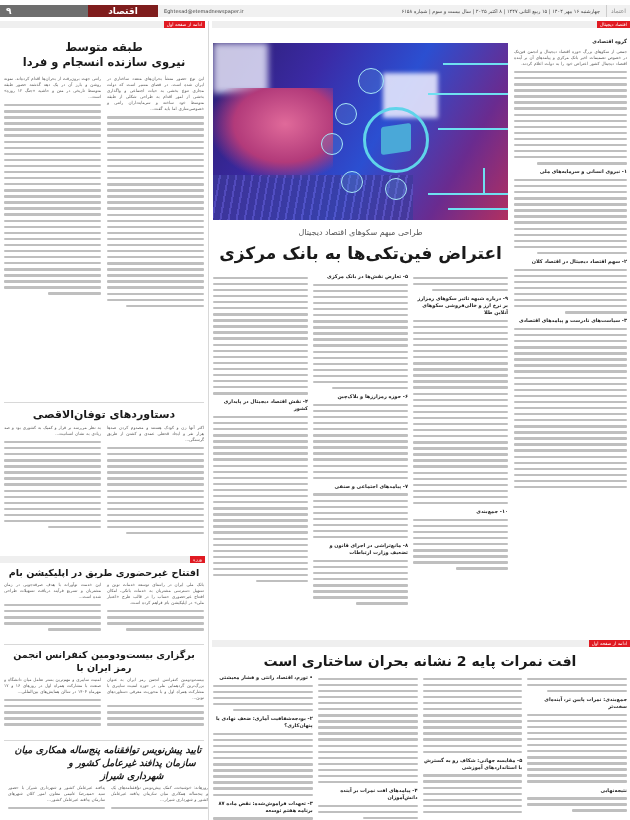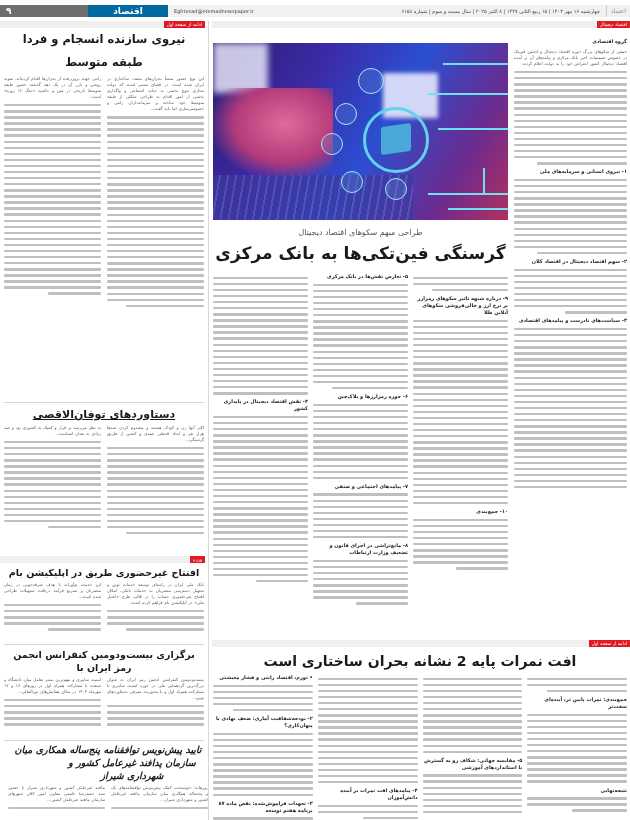"اقتصاد" .mh-section { background: #0369a1 -> #7f1d1d; width: 80px -> 70px }
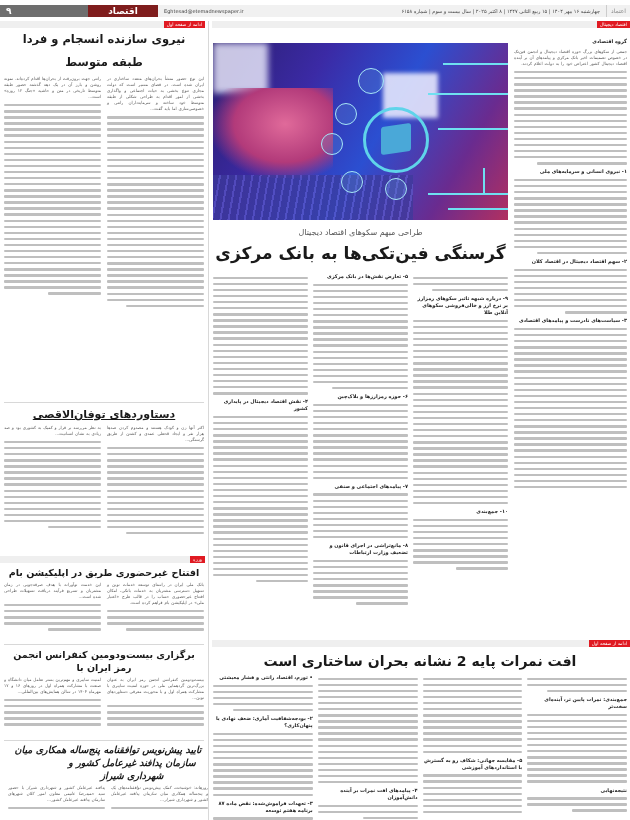"نیروی سازنده انسجام و فردا" div.headline { order: before "طبقه متوسط" -> after "طبقه متوسط" }
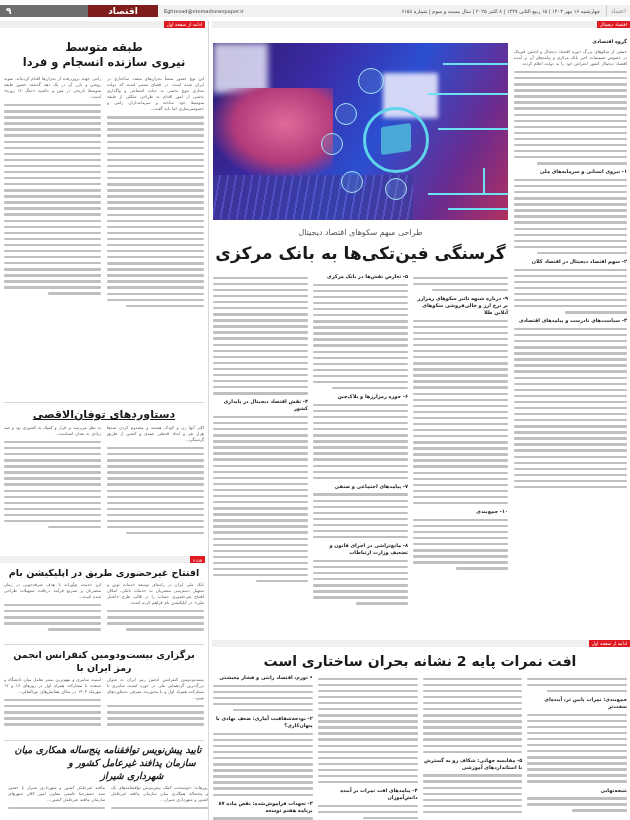"گرسنگی فین‌تکی‌ها به بانک مرکزی" div.headline { text: گرسنگی -> اعتراض }
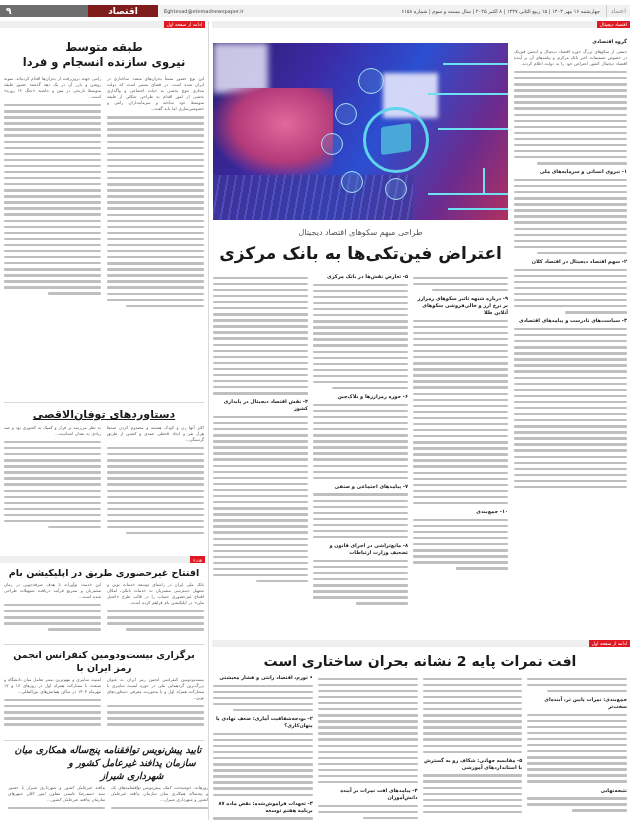"دستاوردهای توفان‌الاقصی" div.headline { text-decoration: underline -> none }
